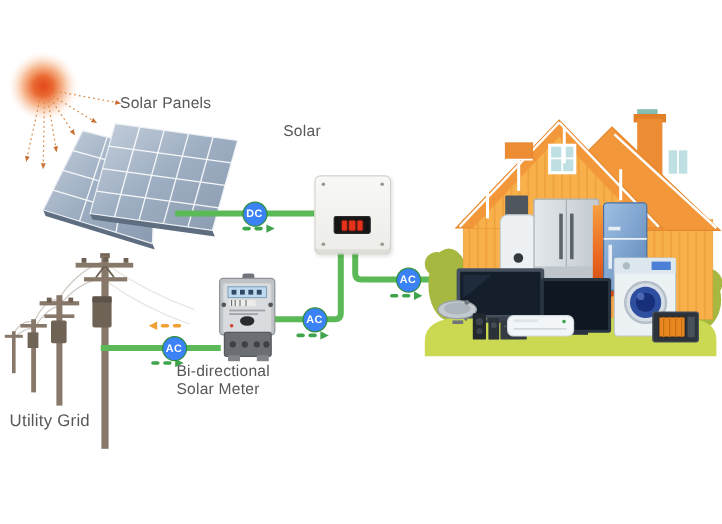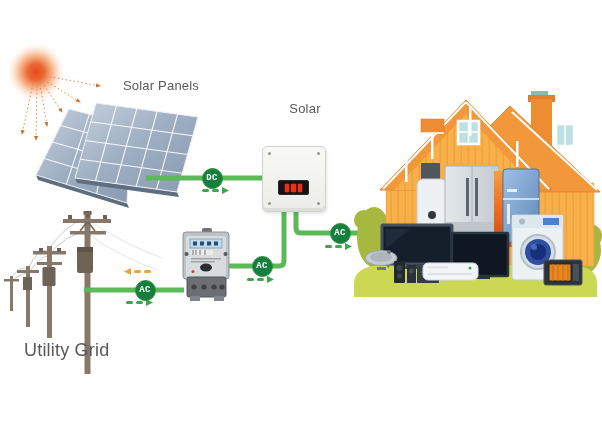"Solar Panels" .label { text-align: center -> left }
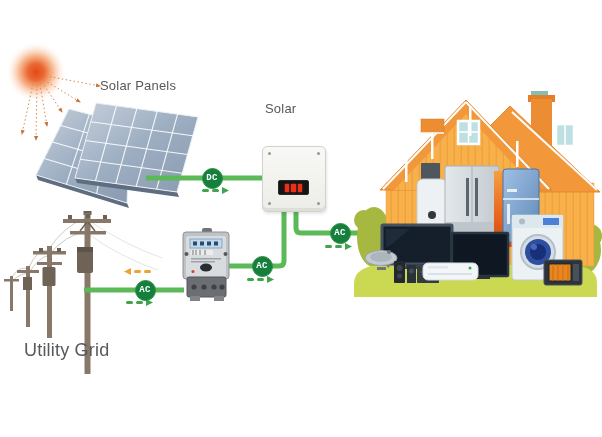"Solar" div.label { left: 265px -> 236px }
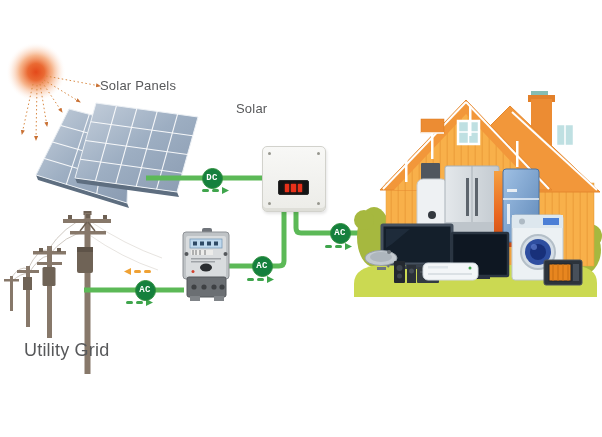"DC" .badge { background: #15803d -> #3b82f6; font-family: Liberation Mono, monospace -> none }
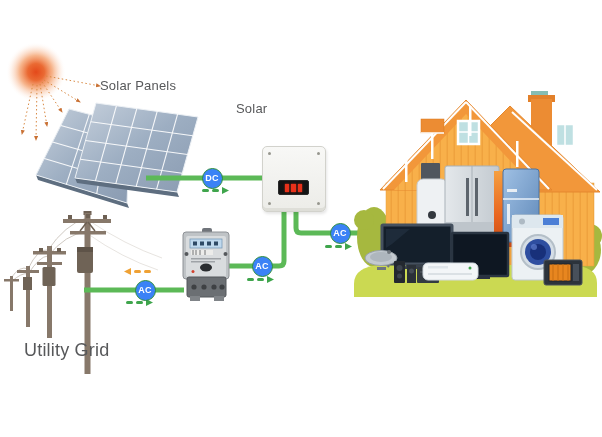"Bi-directional" div.label { html: none -> <div> <div>Bi-directional</div> <div>Solar Meter</div> </div> }
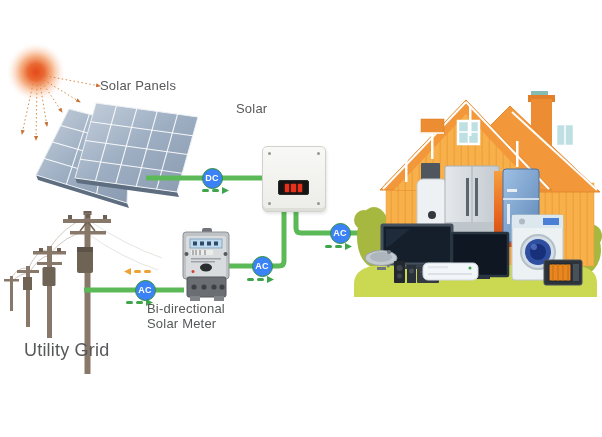"Utility Grid" div.label { font-size: 18px -> 14px; left: 24px -> 8px }
